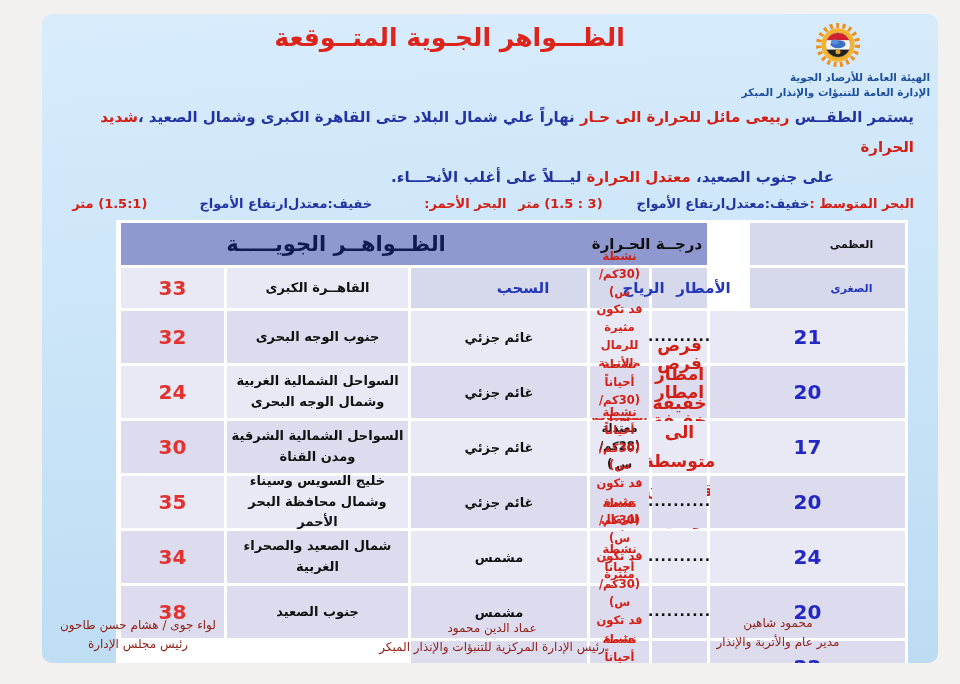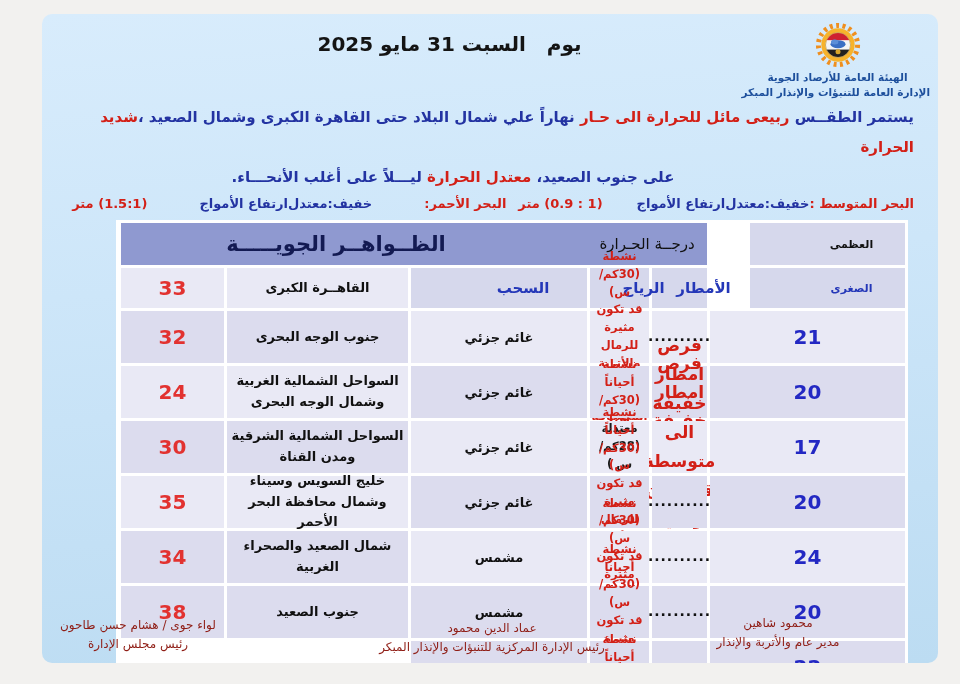"الظـــواهر الجـوية المتــوقعة" div.main-title { html: none -> <div>الظـــواهر الجـوية المتــوقعة</div> }
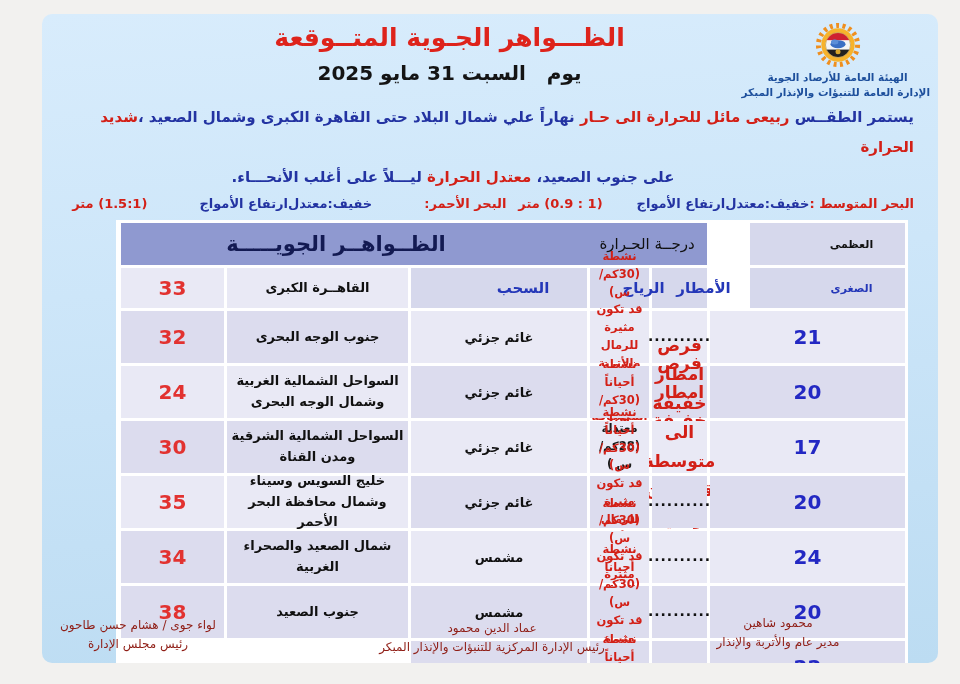"يوم السبت 31 مايو 2025" div.date-line { html: <div>يوم السبت 31 مايو 2025</div> -> none }
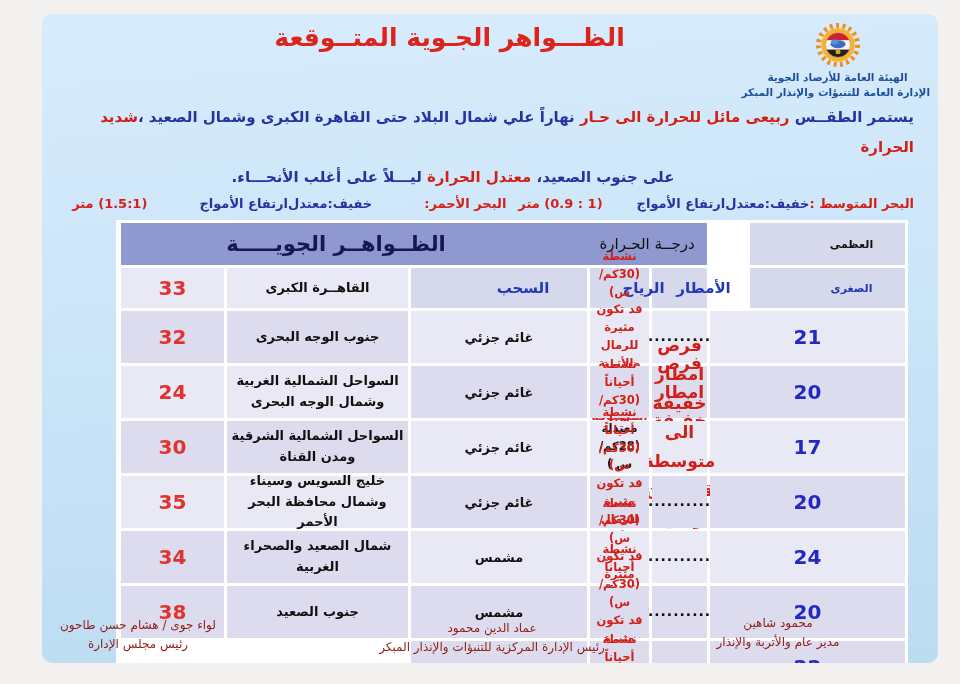"الهيئة العامة للأرصاد الجوية" .org-col { text-align: center -> right }
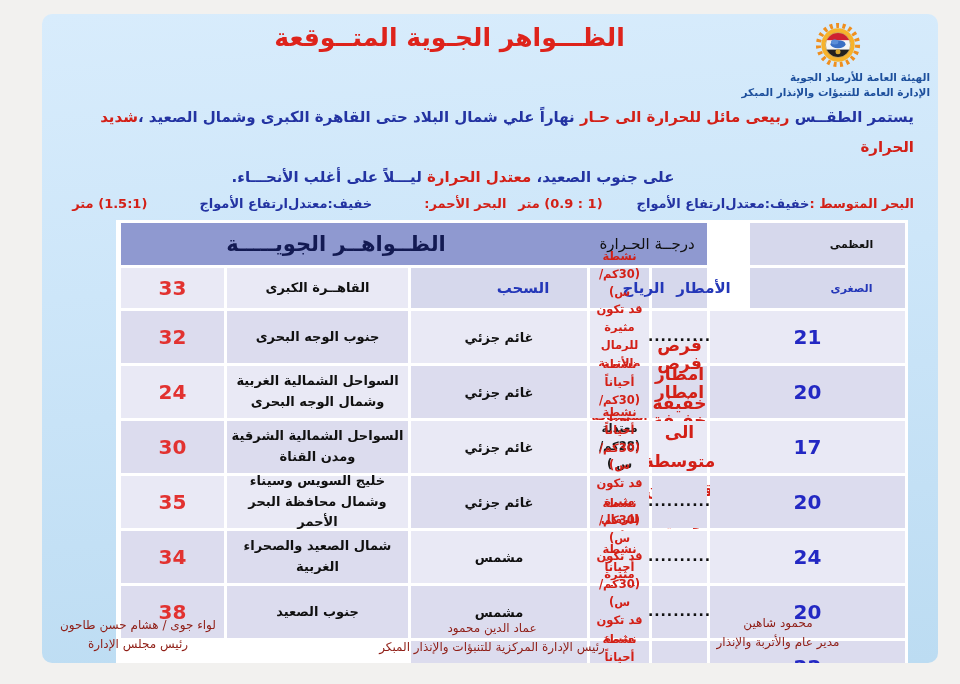"على جنوب الصعيد، معتدل الحرارة" .forecast .l2 { text-align: center -> none }
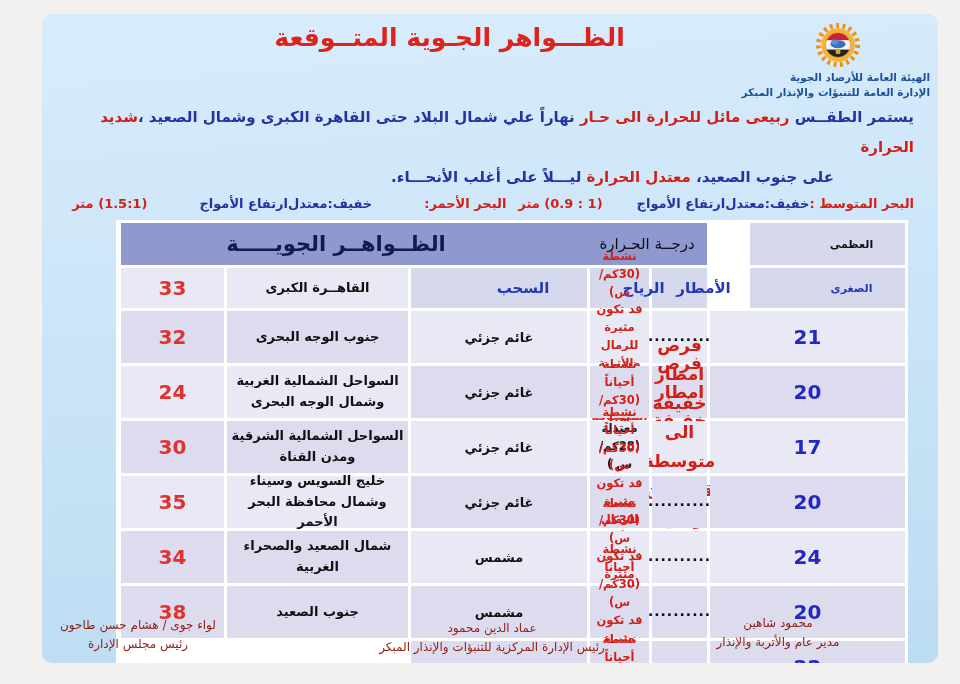"(1 : 0.9) متر" span.red { text: 1 : 0.9 -> 3 : 1.5 }
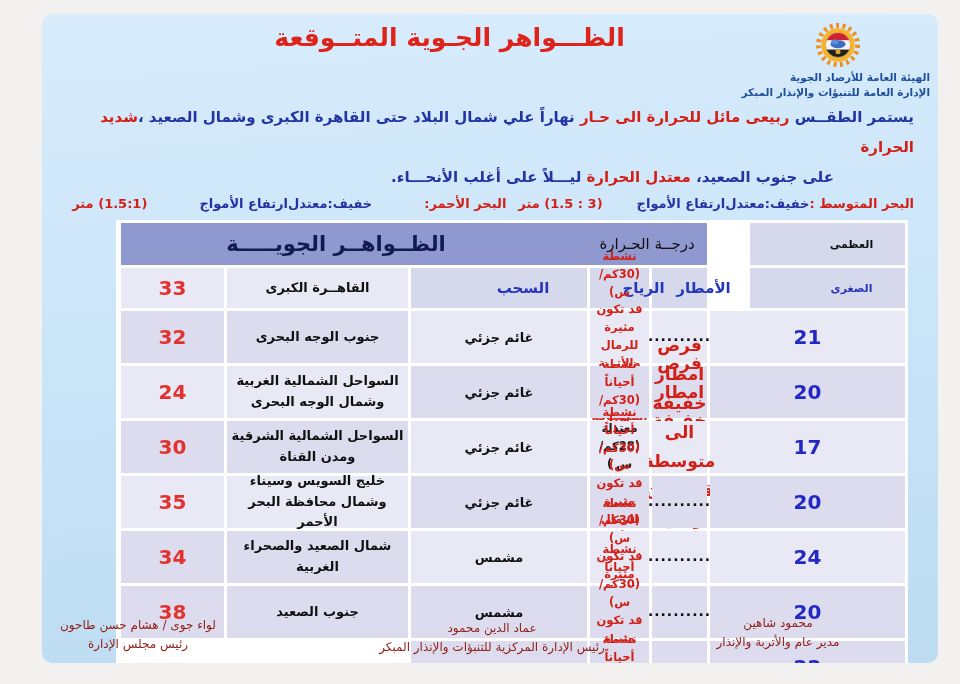"درجــة الحـرارة" .h-temp { font-weight: normal -> bold }
